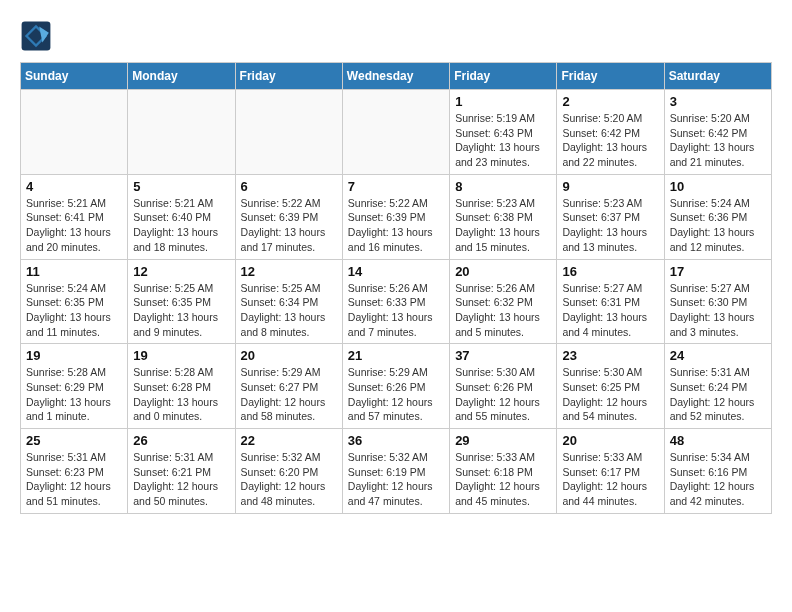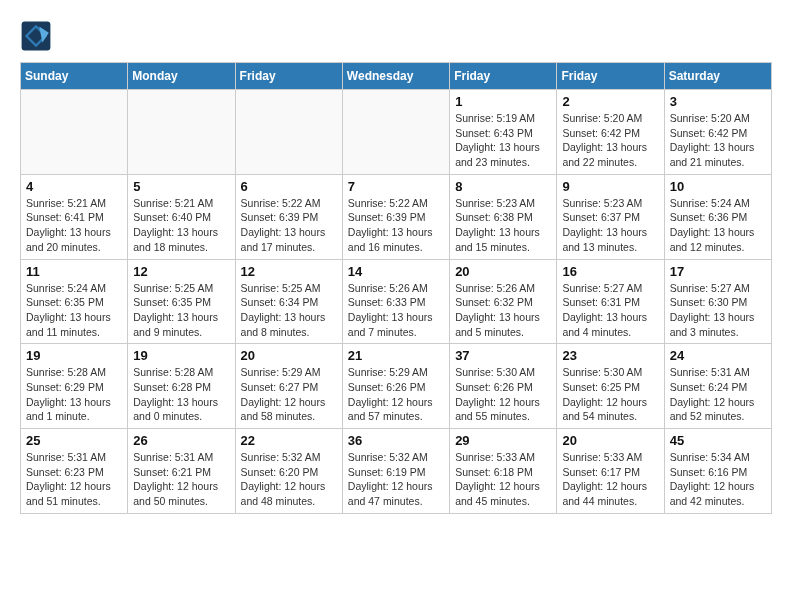"45" div.day-number { text: 45 -> 48 }
